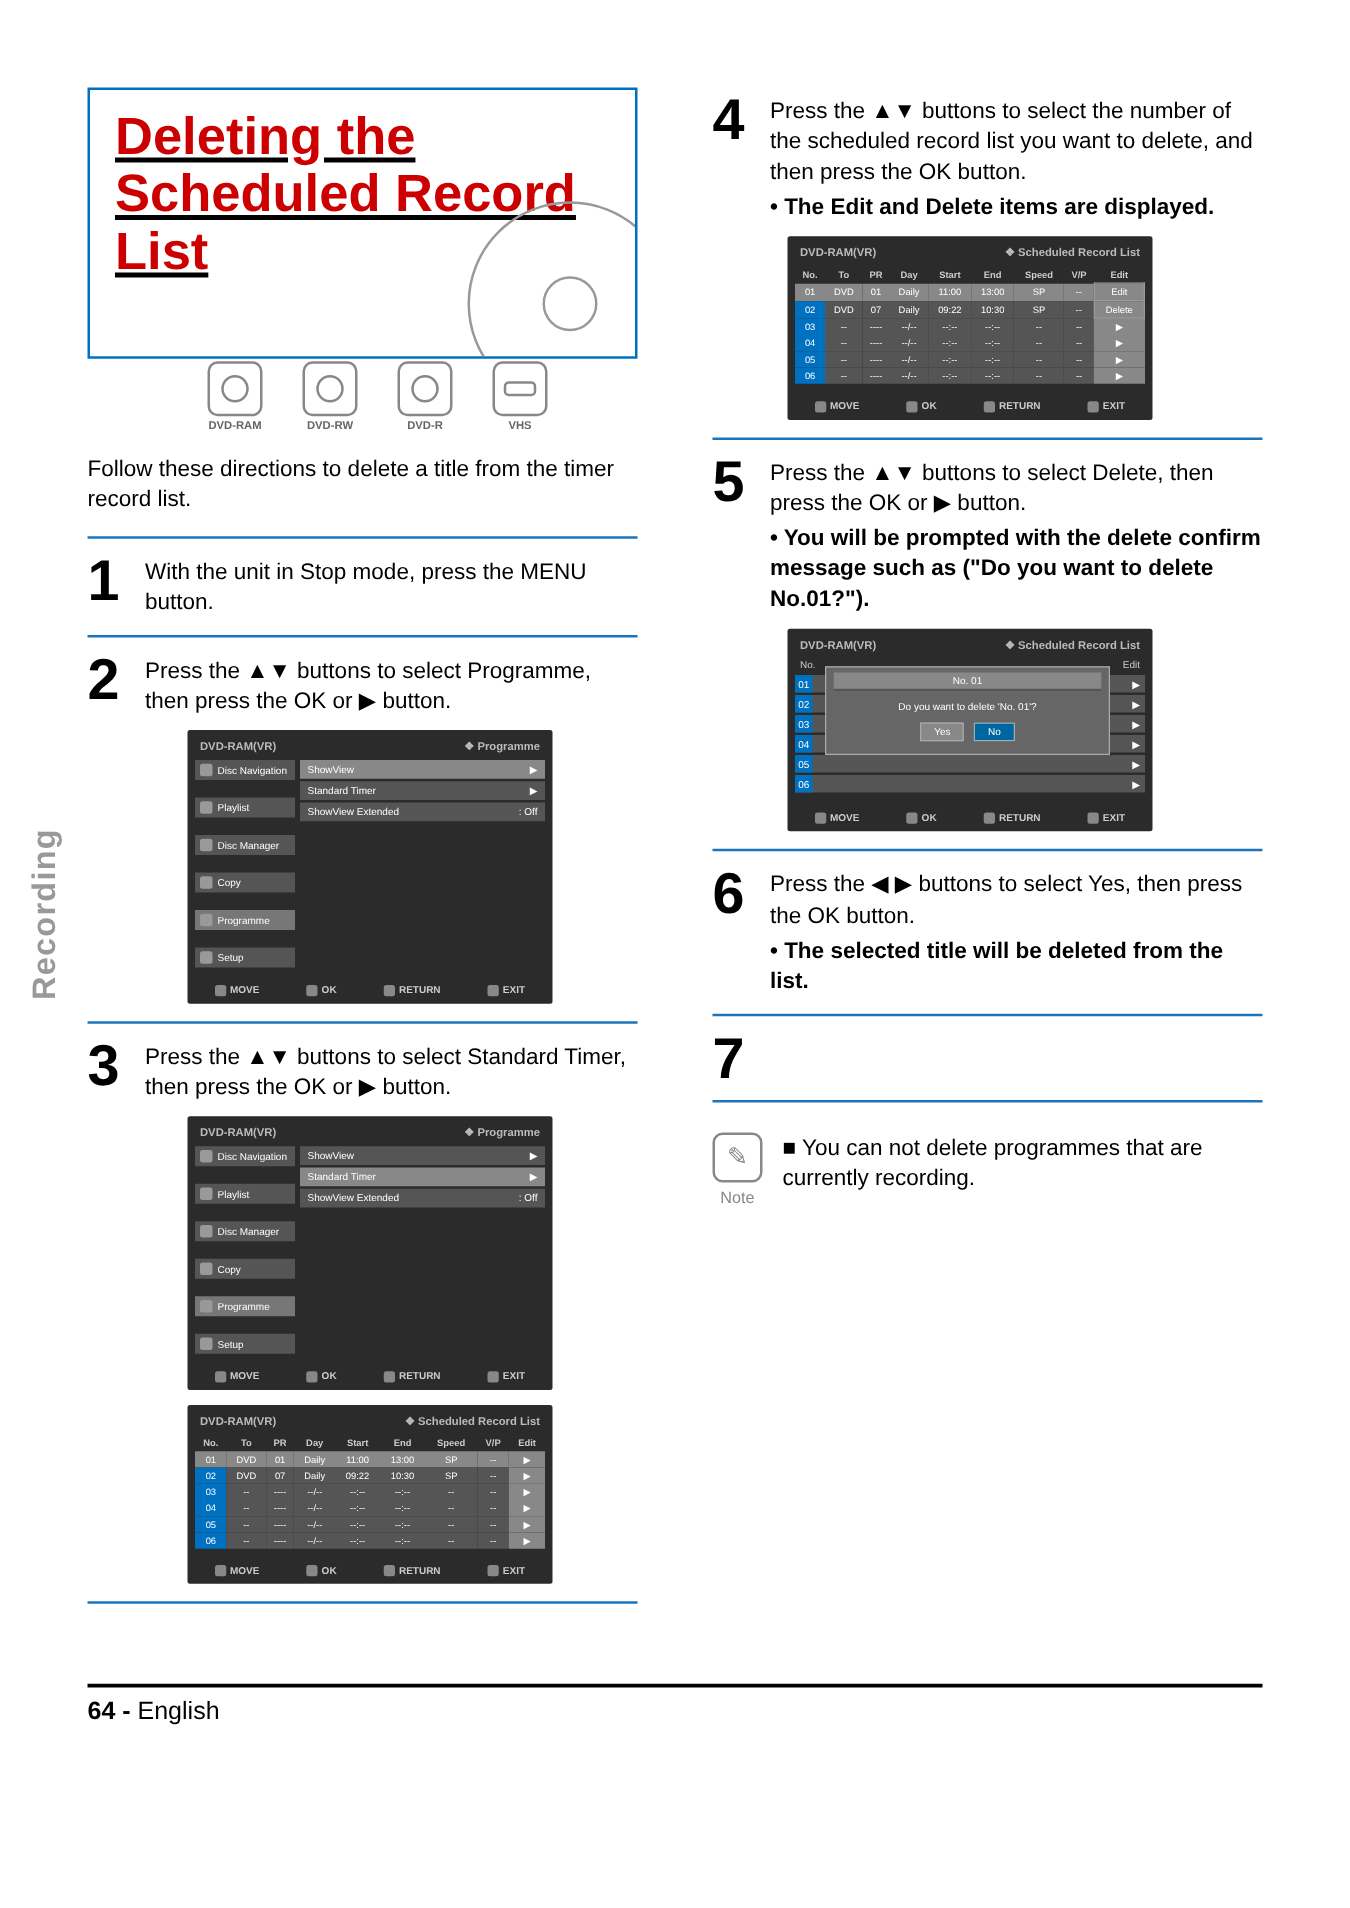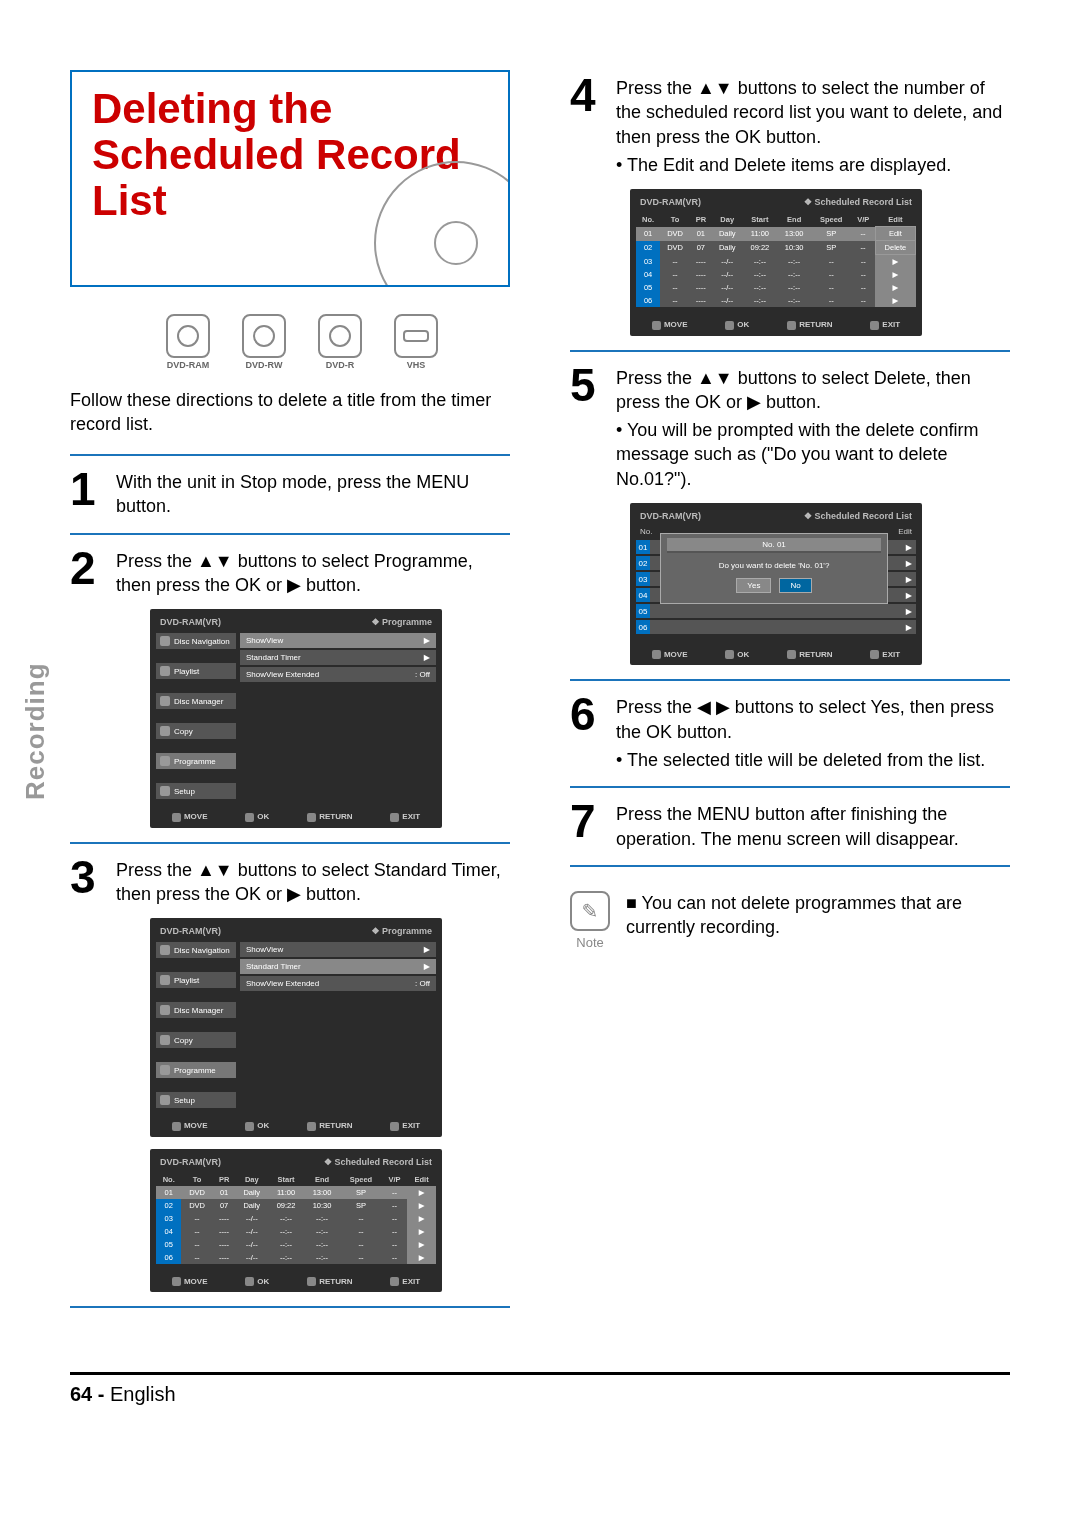"Deleting the Scheduled Record List" .title-box { margin-bottom: 27px -> 2px; text-decoration: none -> underline }
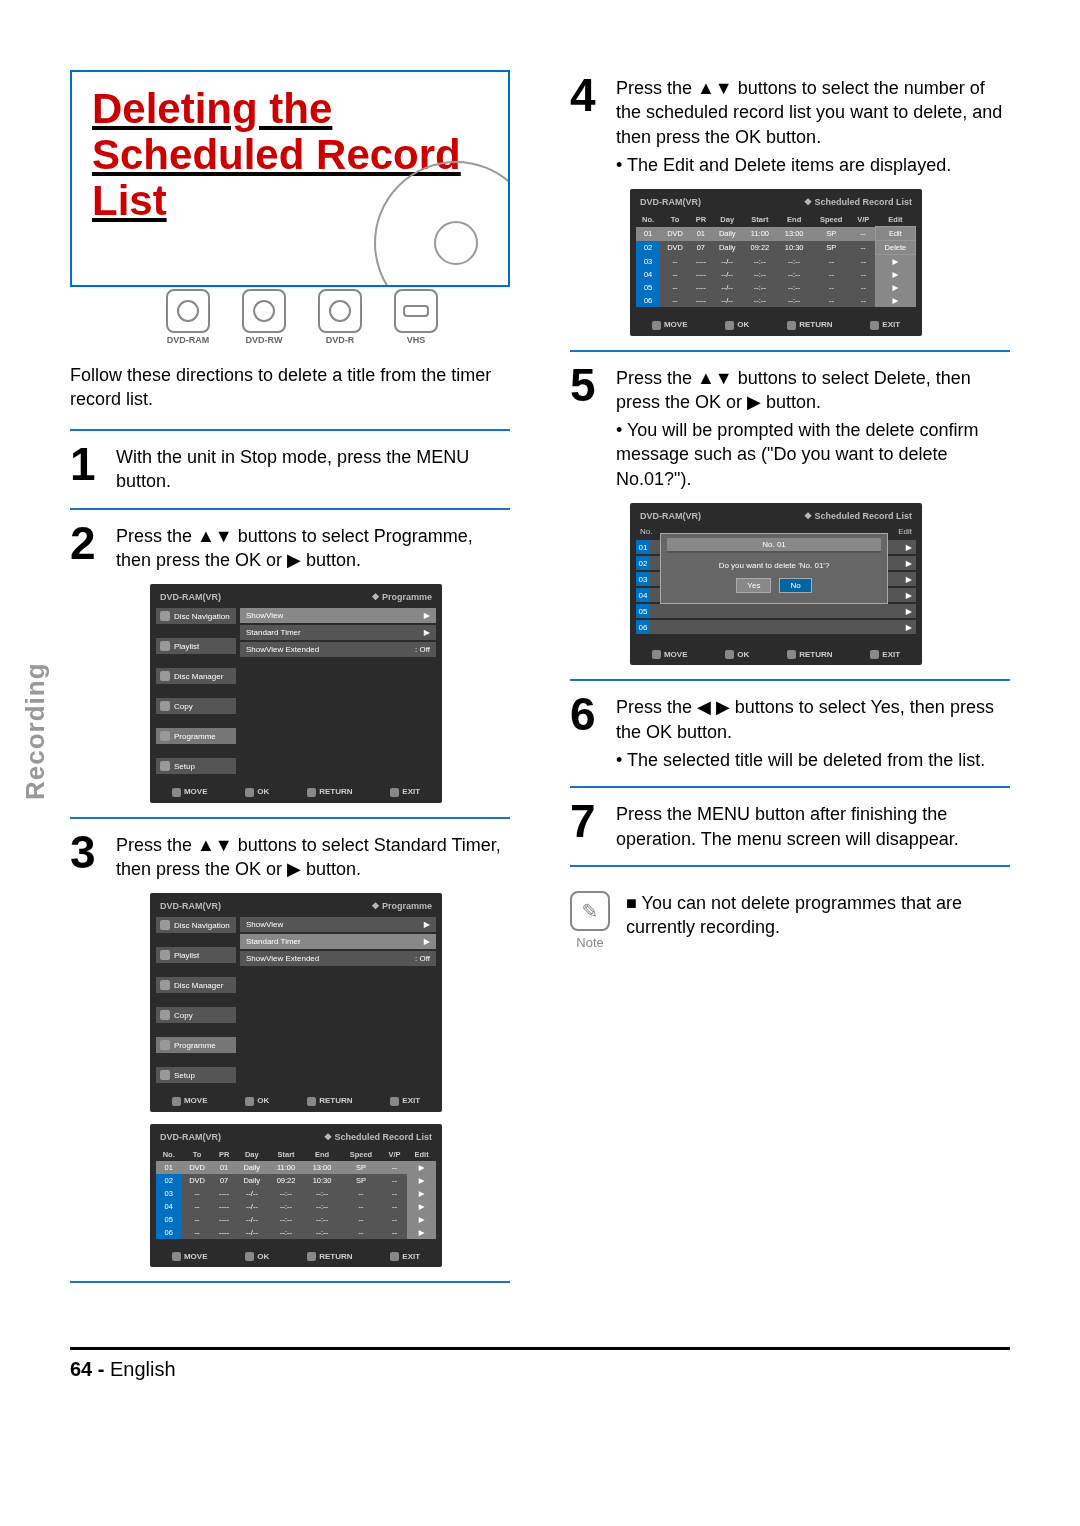"• The Edit and Delete" .bullet-line { font-weight: none -> bold }
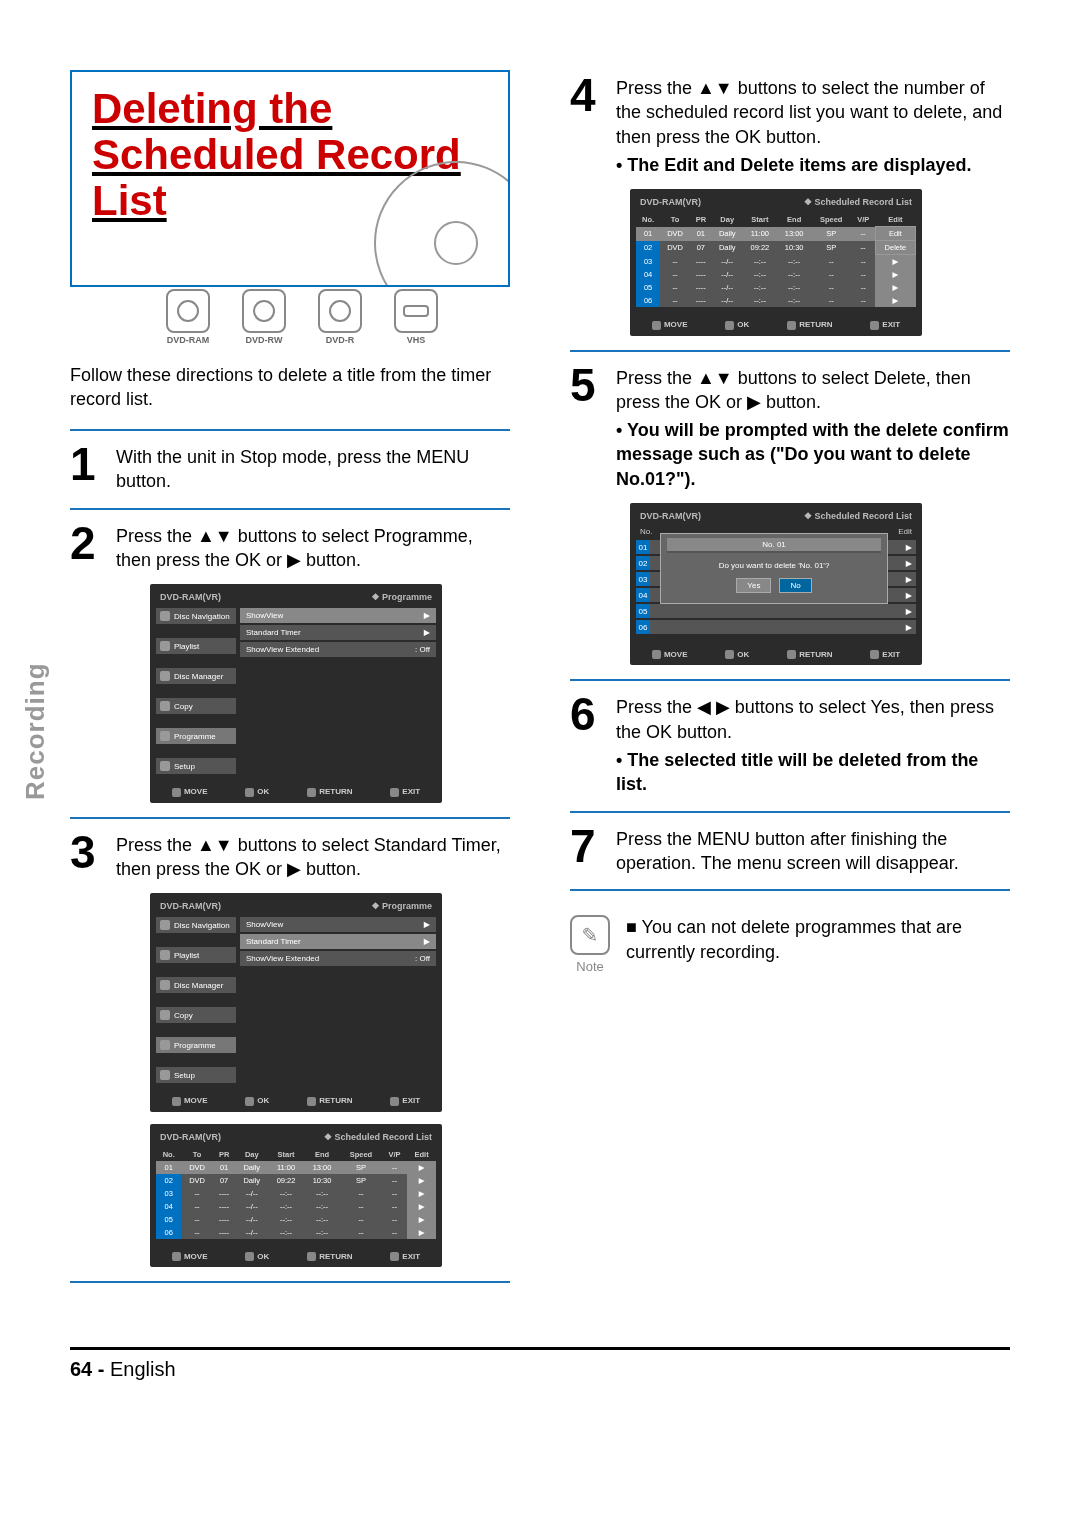"Press the MENU button after" div.txt { html: <div>Press the MENU button after finishing the operation. The menu screen will disappear.</div> -> none }
